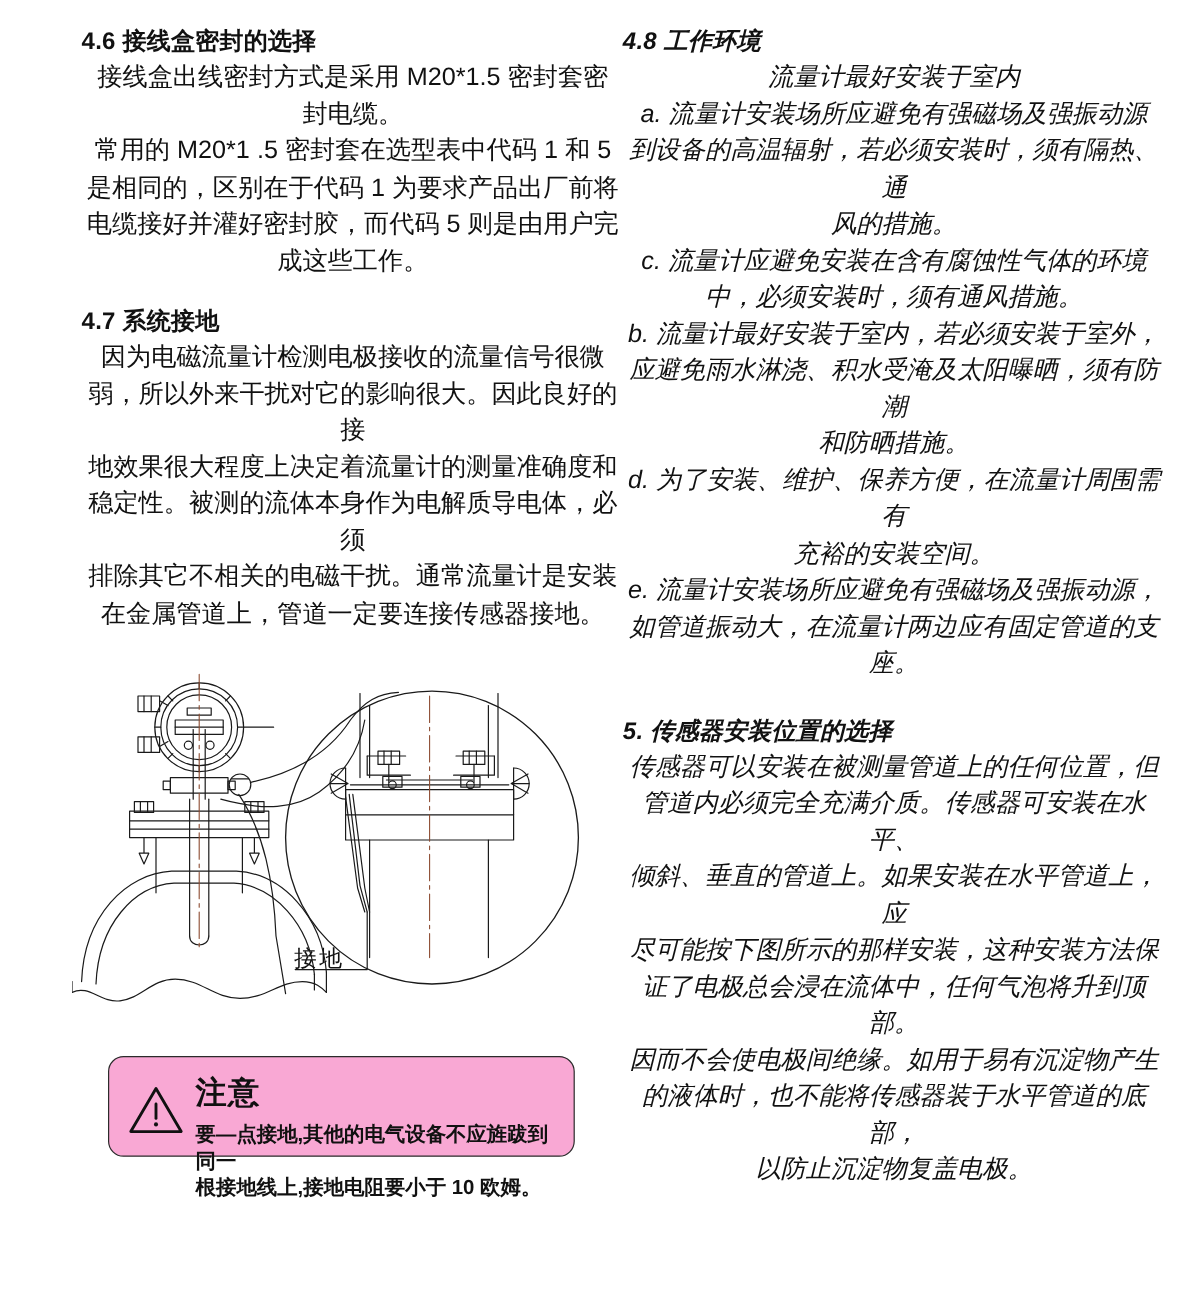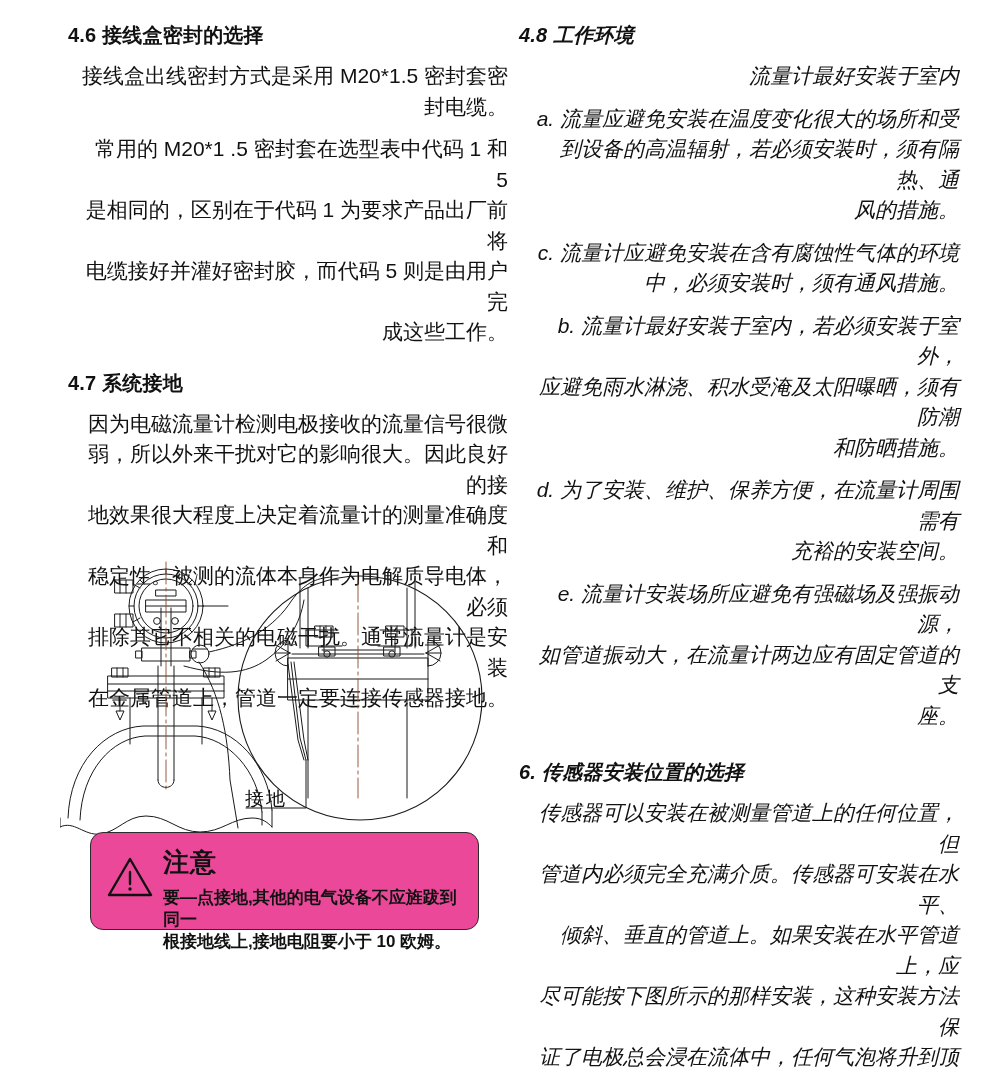"接线盒出线密封方式是采用 M20*1.5 密封套密" p.body-text { margin: 12px -> 0; text-align: right -> center }
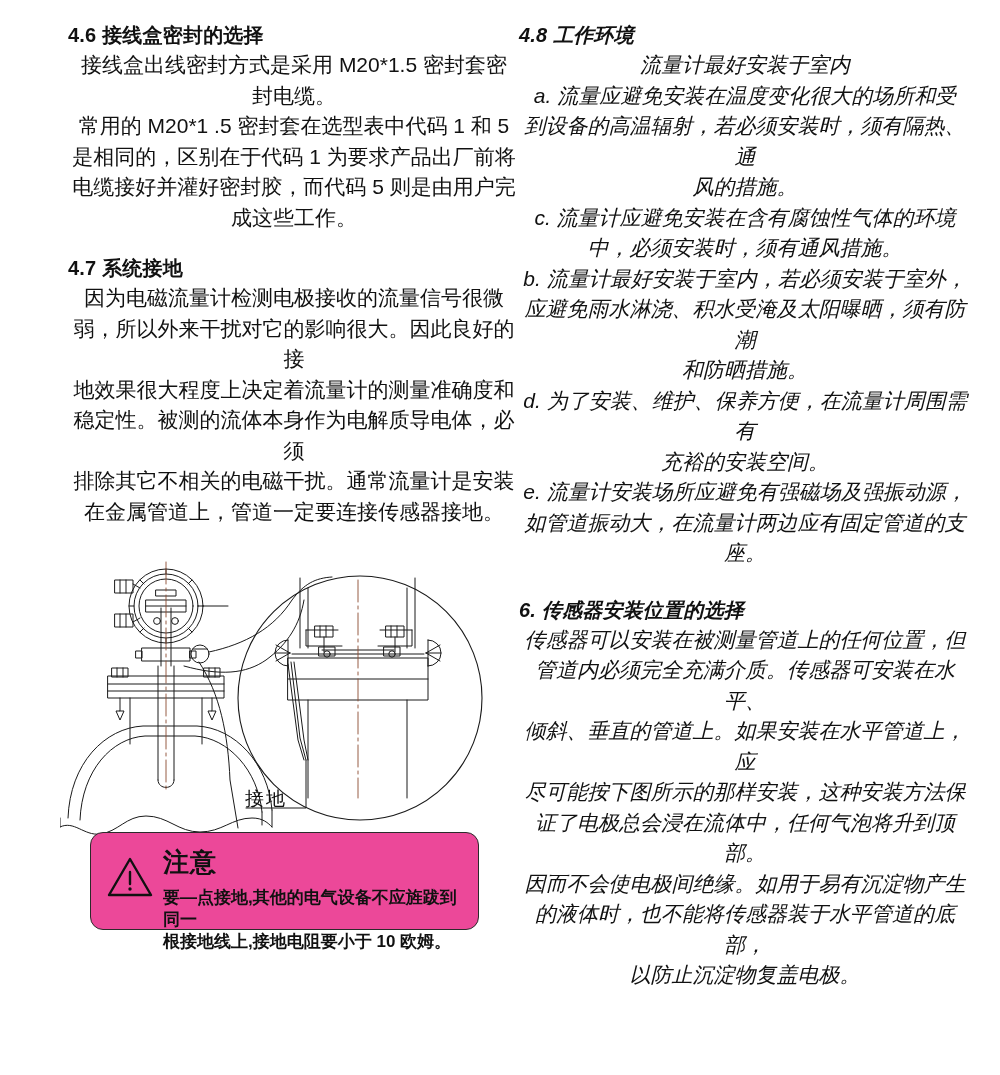"a. 流量应避免安装在温度变化很大的场所和受" p.body-text { text: 应避免安装在温度变化很大的场所和受 -> 计安装场所应避免有强磁场及强振动源 }
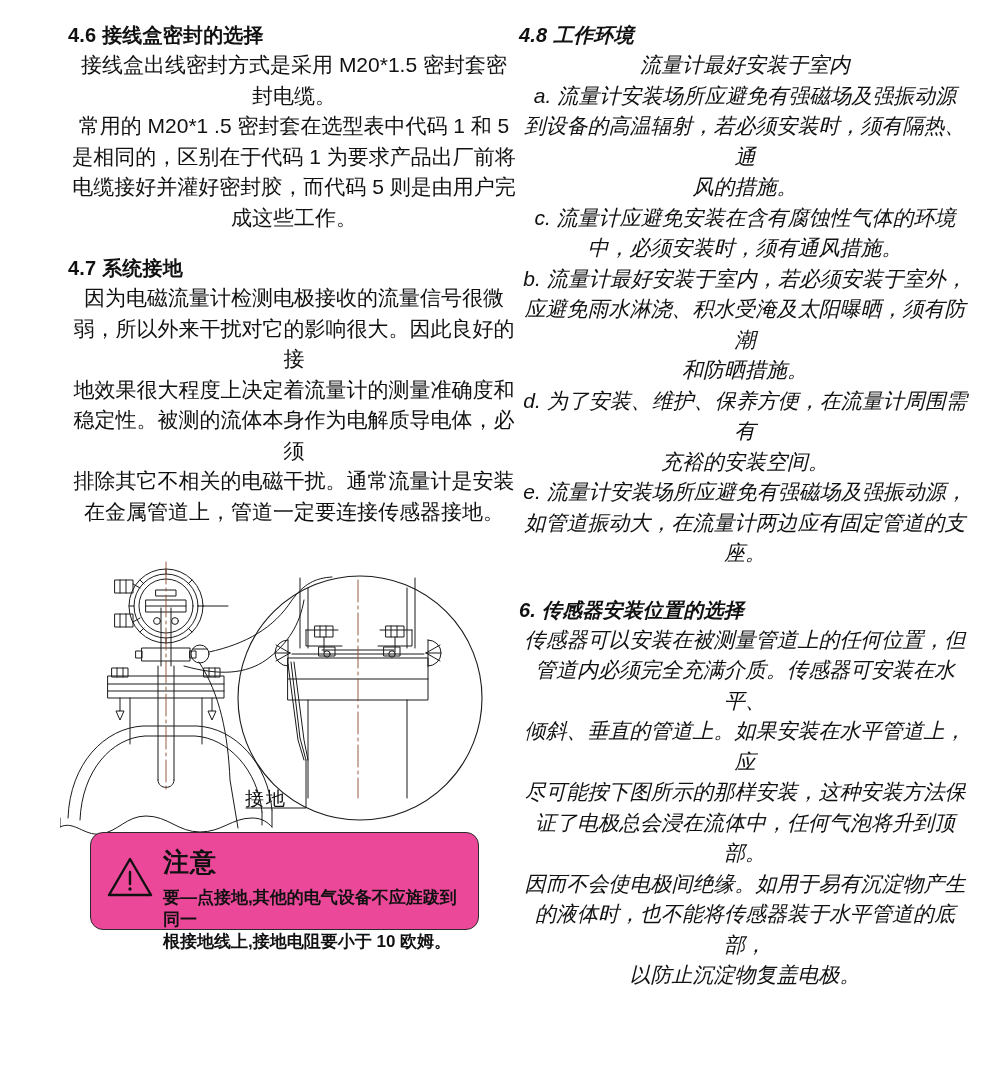"6. 传感器安装位置的选择" h2.sec-heading { text: 6 -> 5 }
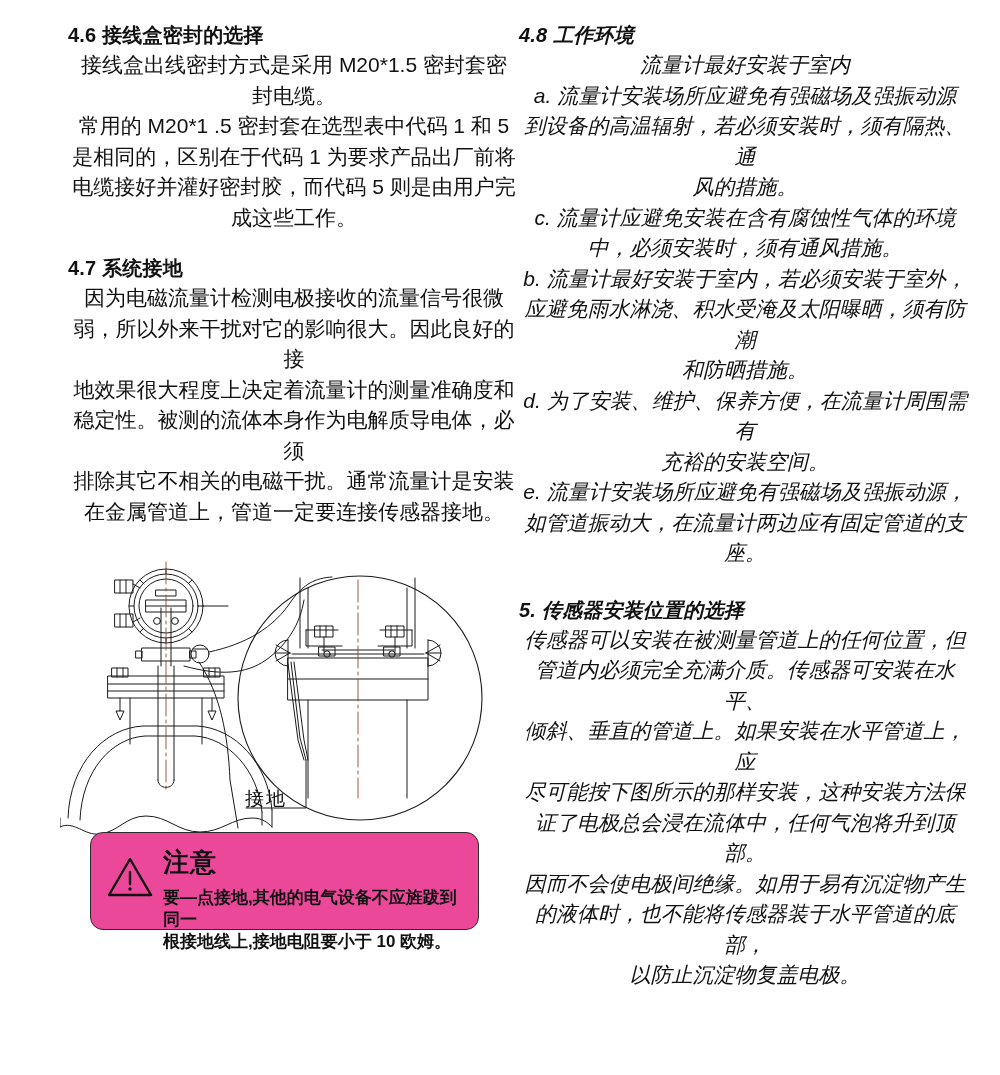"注意" .note-box { background: #ec4899 -> #f9a8d4; height: 98px -> 84px; top: 832px -> 880px }
